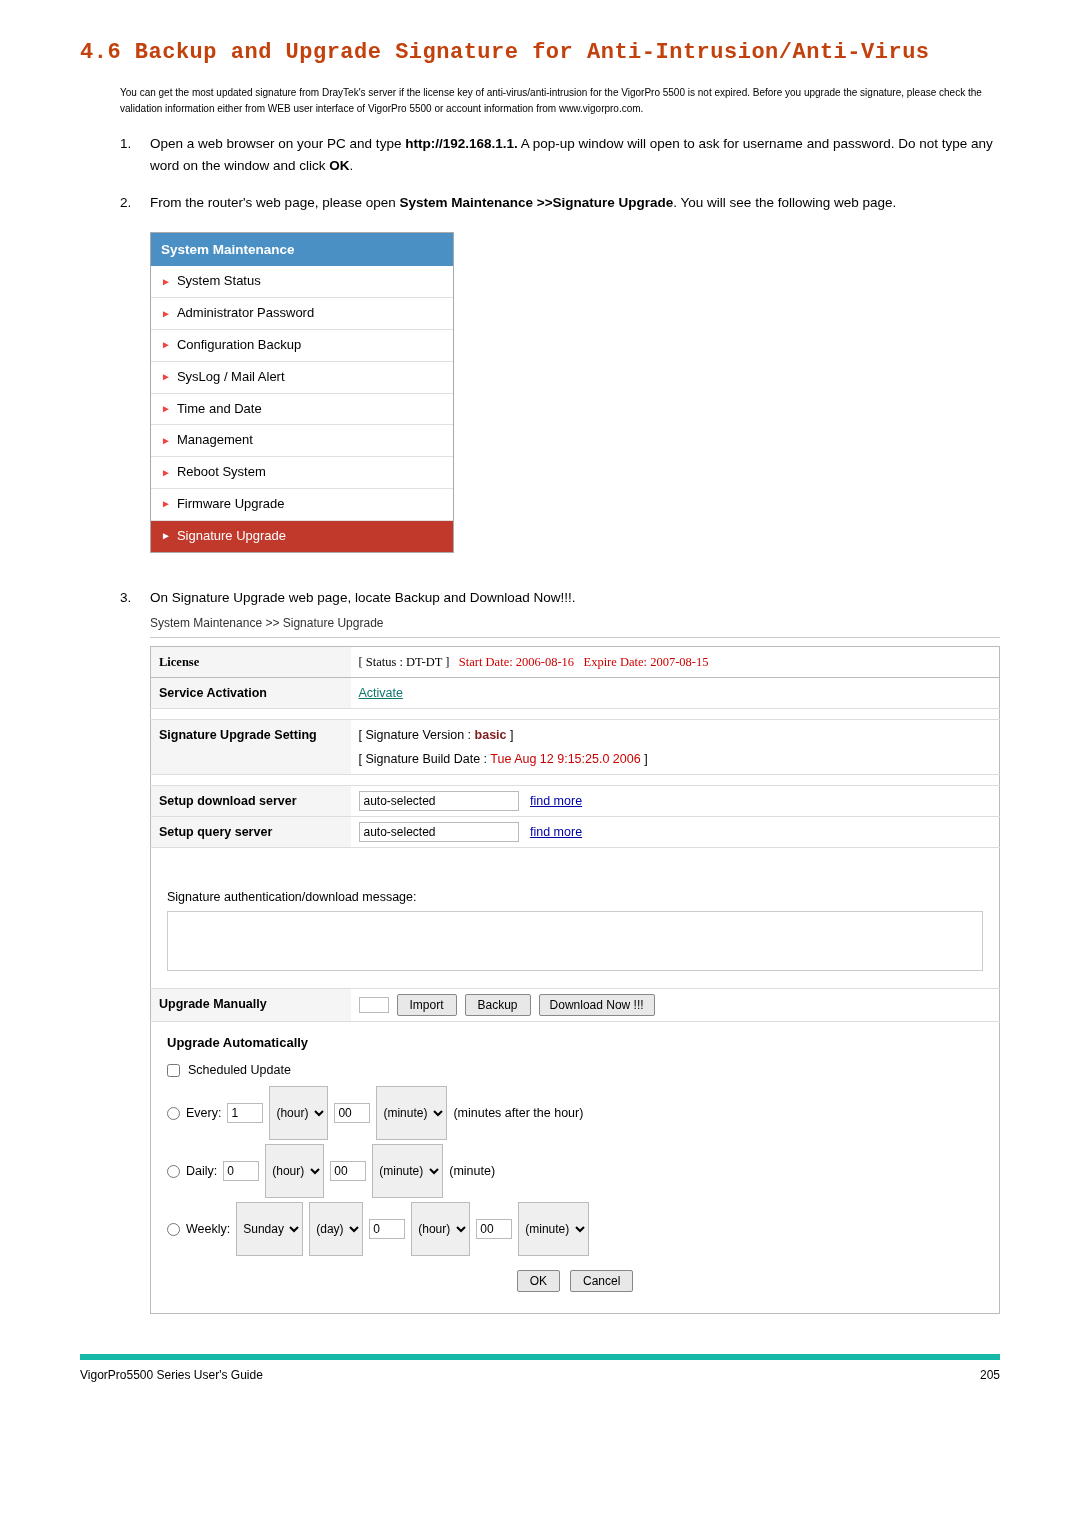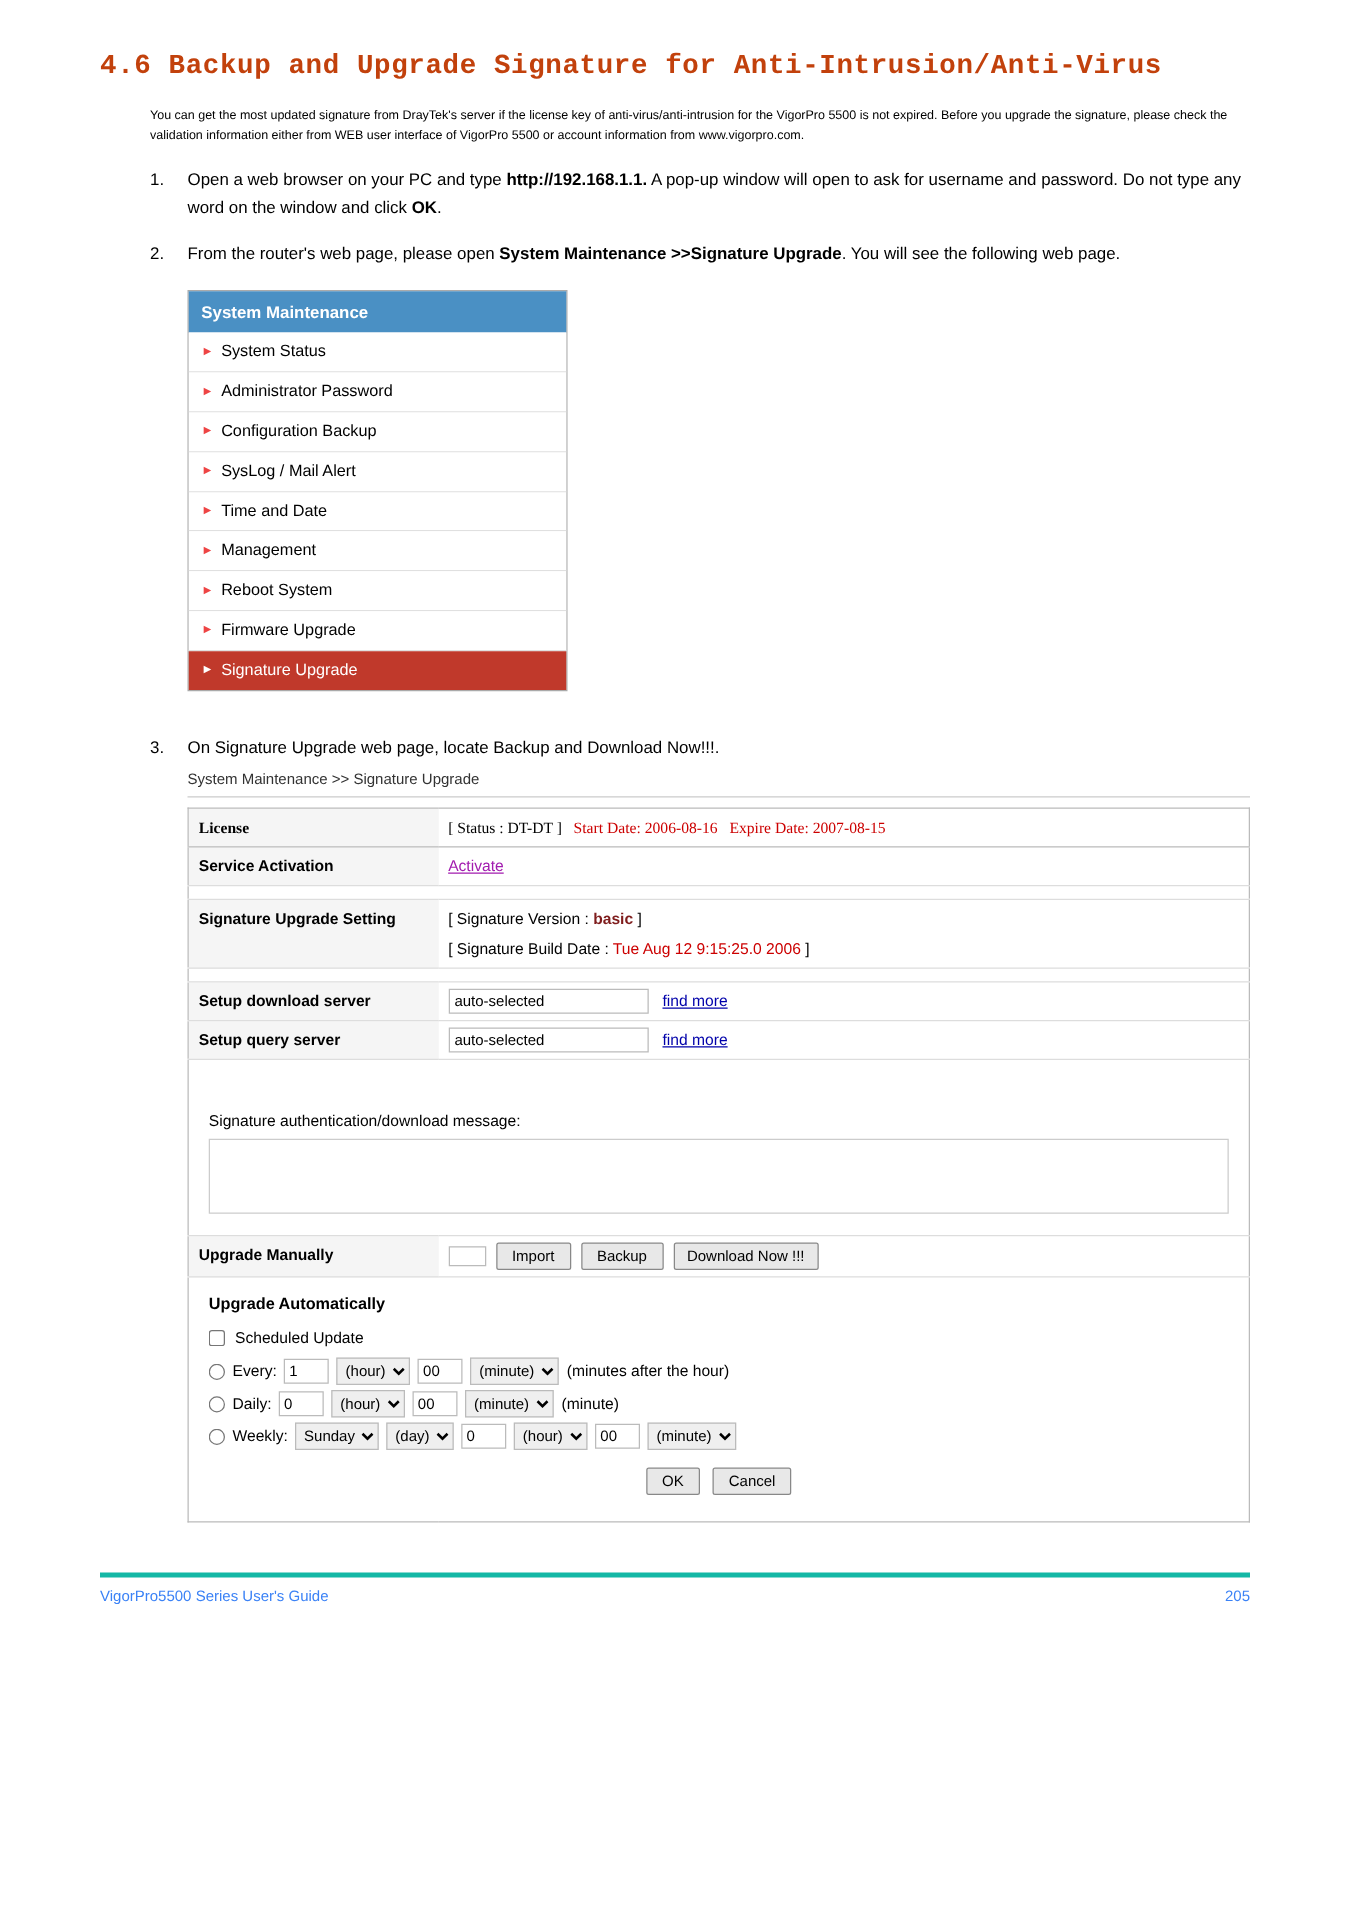"Activate" .activate-link { color: #a21caf -> #0f766e }
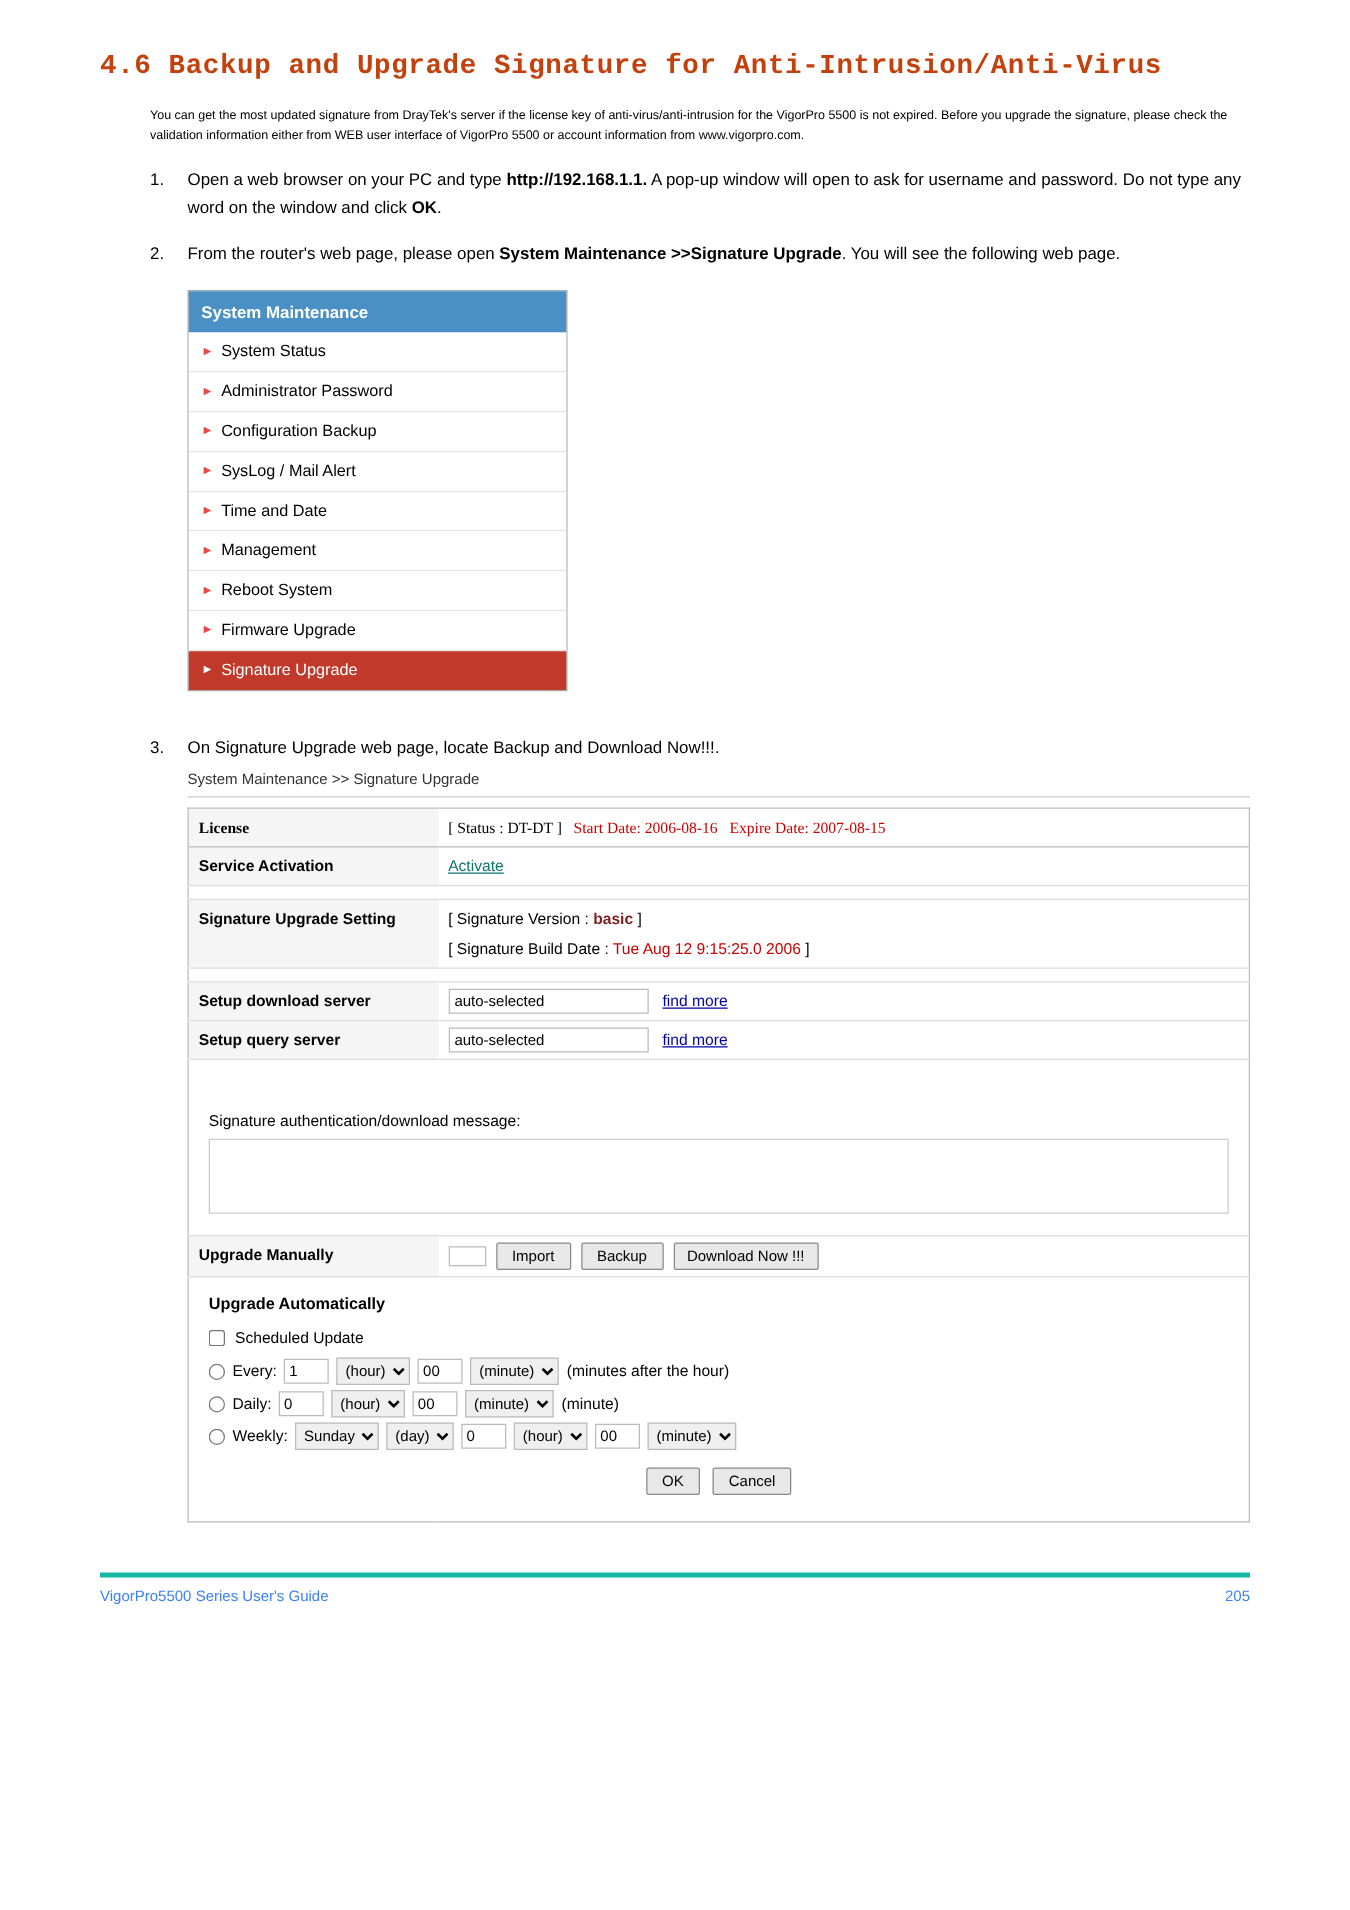"(hour)" .small-select { padding: 2px 2px -> 18px 2px }
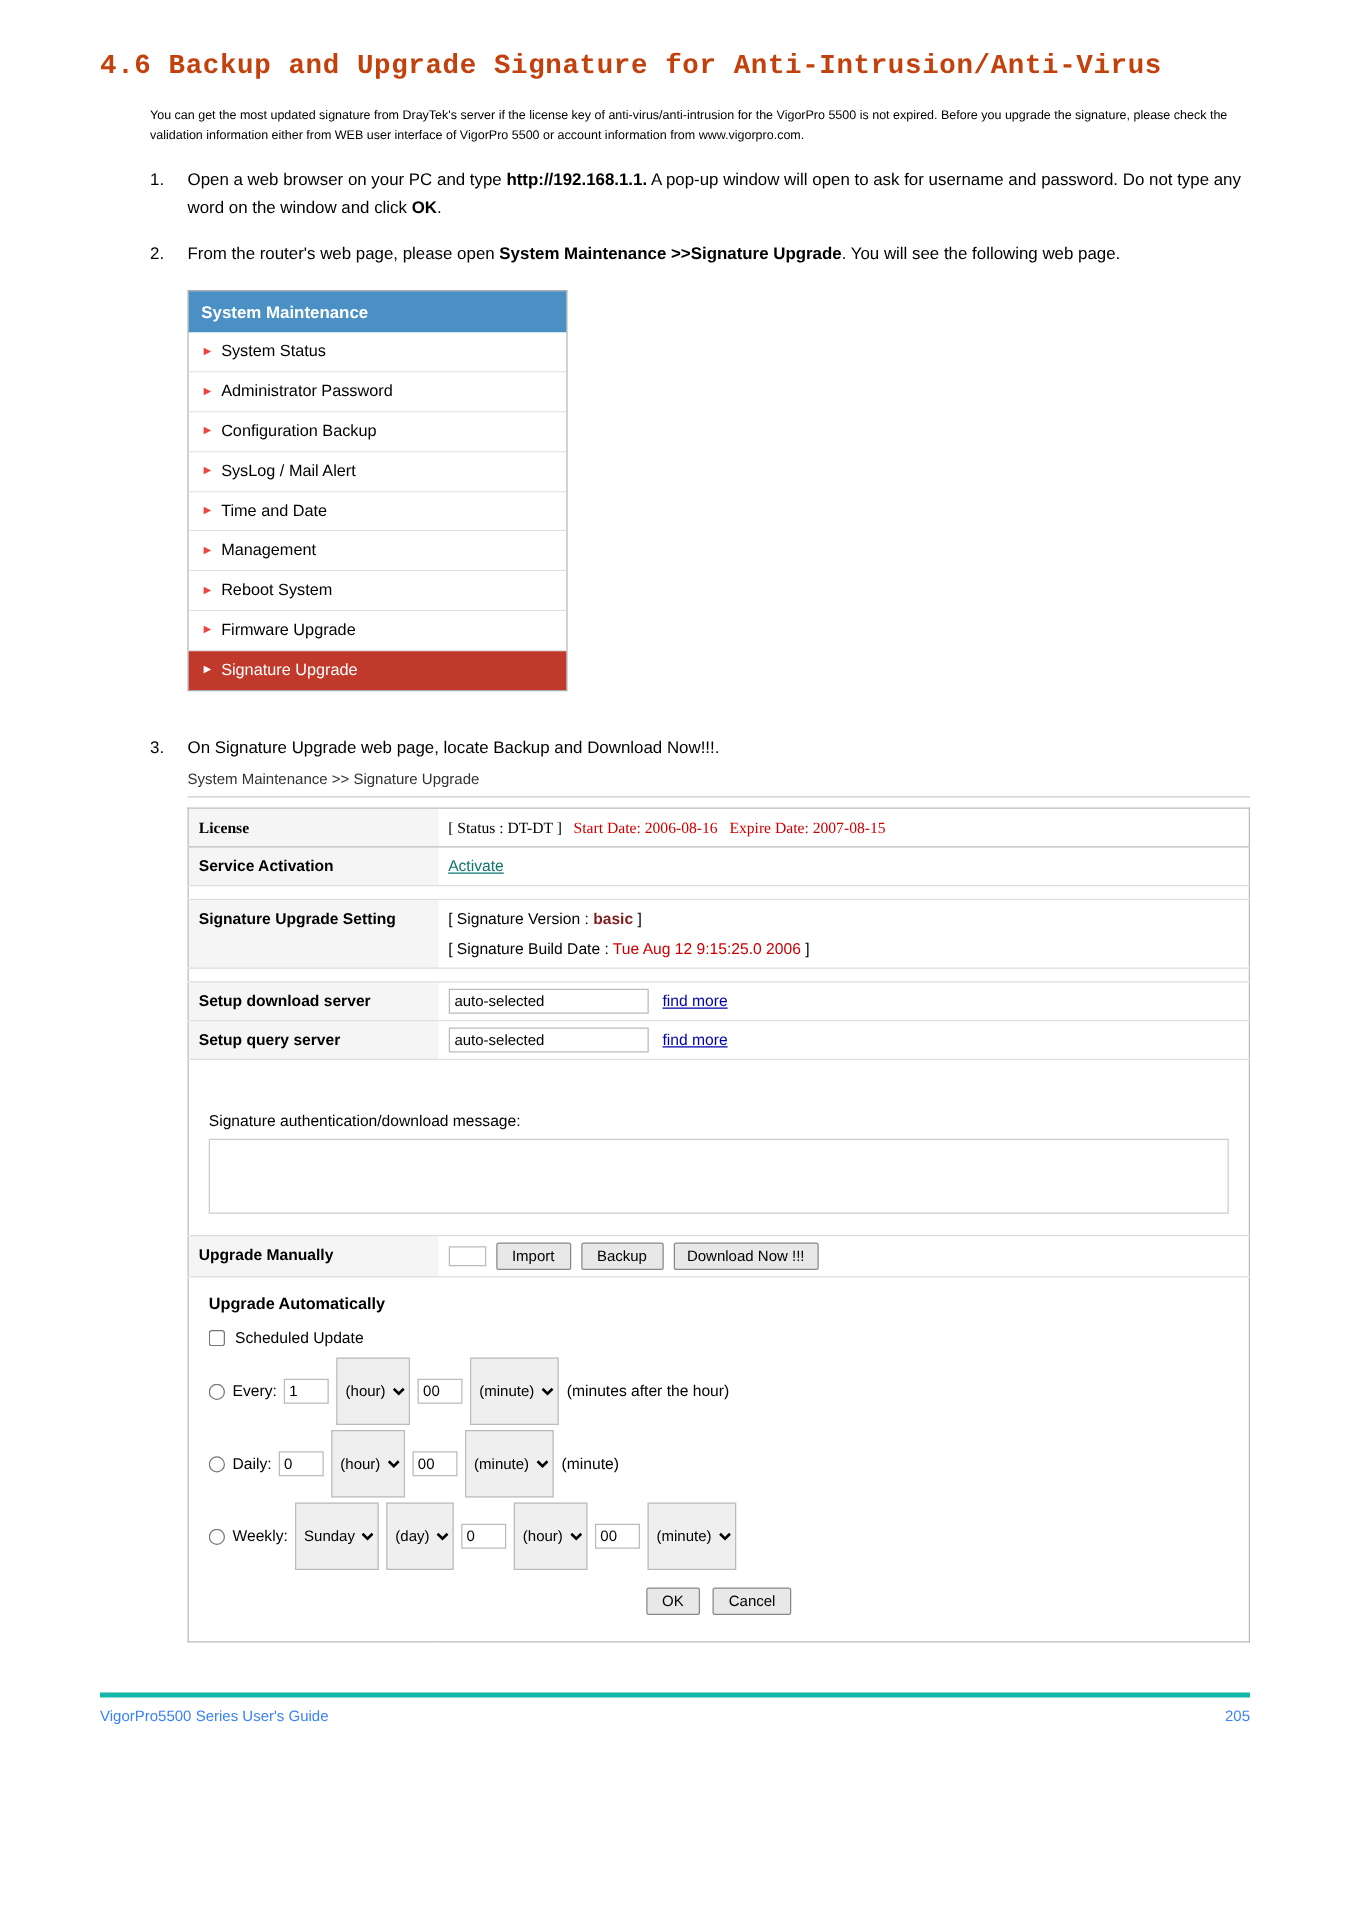"VigorPro5500 Series User's Guide" .footer-bar { border-top: 4px solid #14b8a6 -> 6px solid #14b8a6; color: #3b82f6 -> #000000 }
